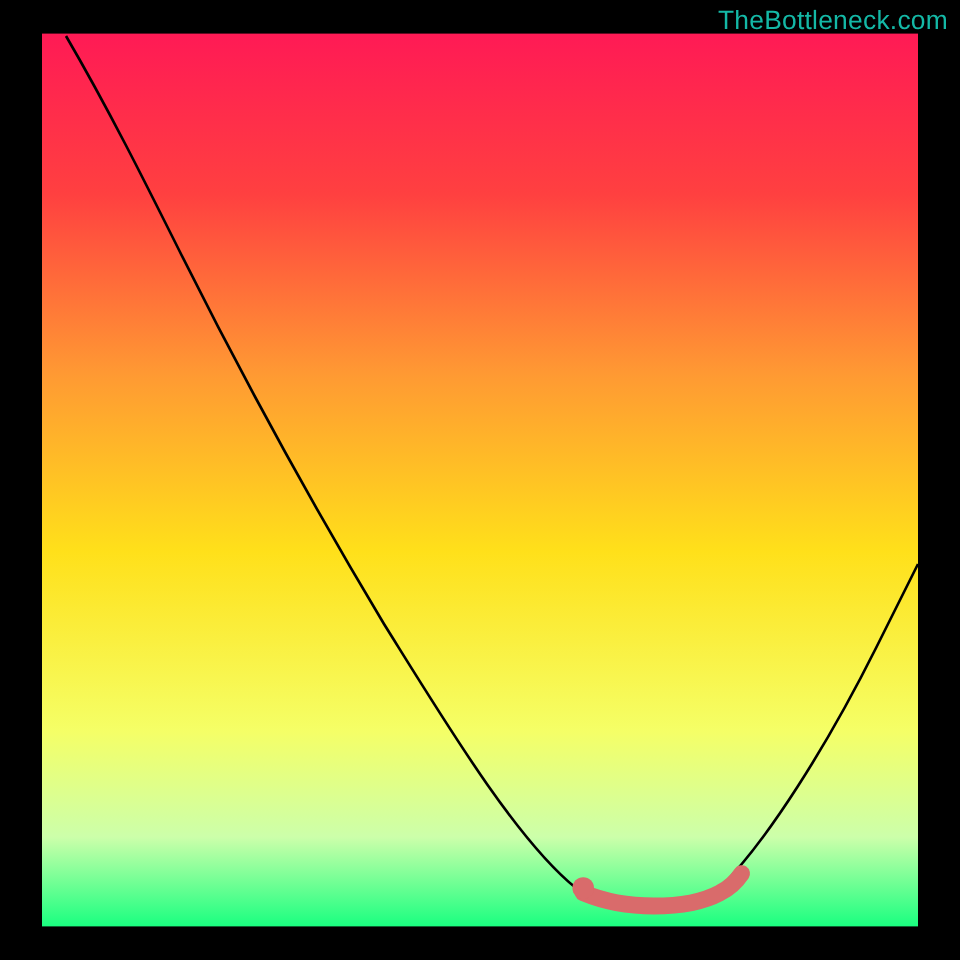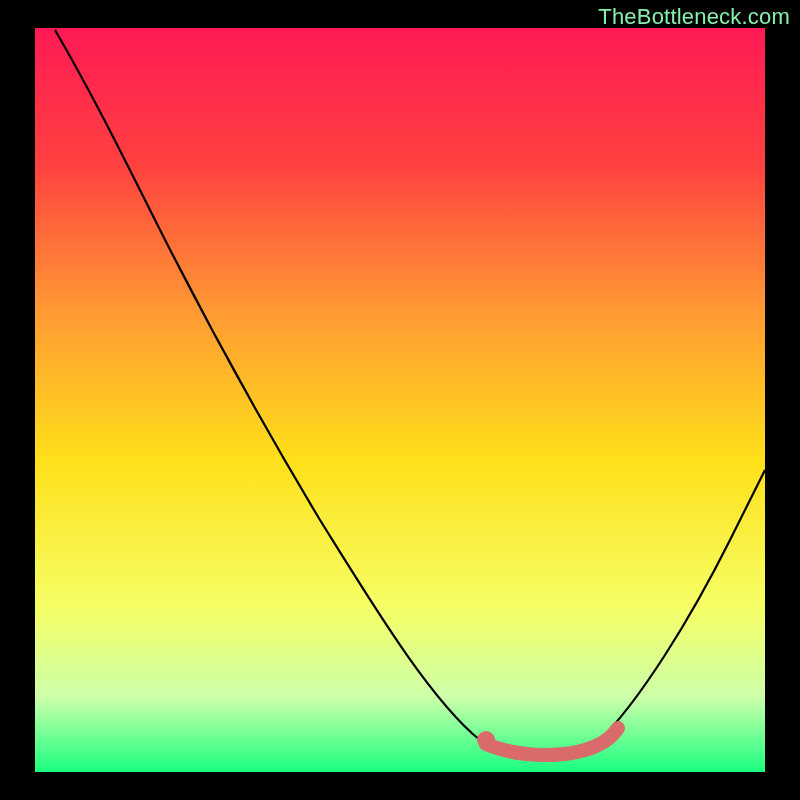"TheBottleneck.com" .watermark { color: #86efac -> #14b8a6 }
